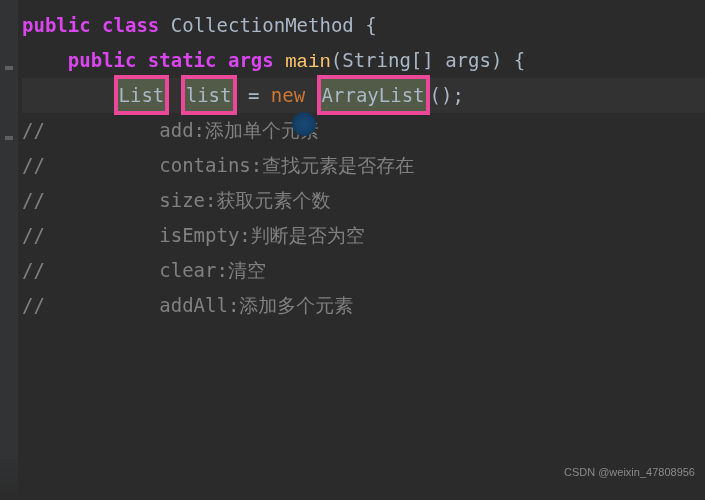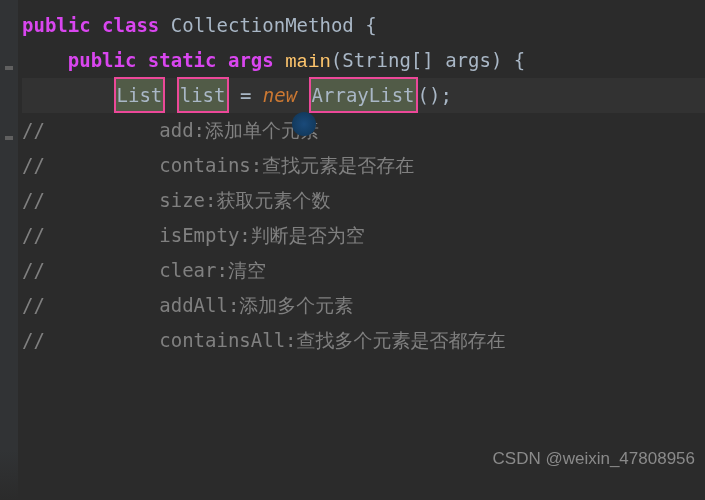"List" .hl-box { border: 2px solid #ec4899 -> 4px solid #ec4899 }
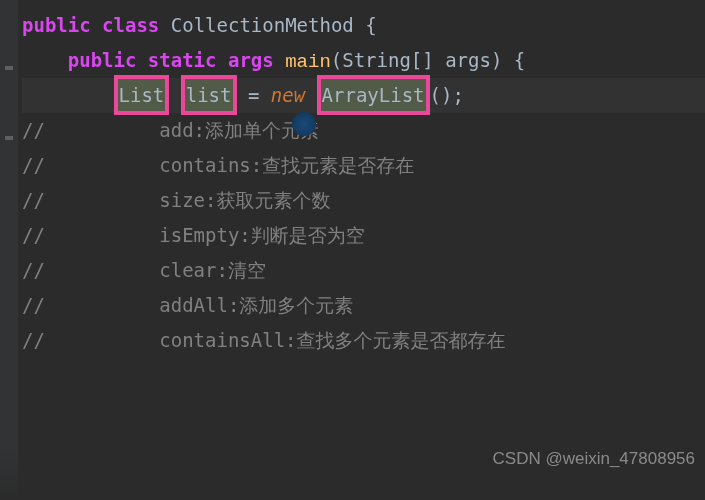"new" .new-kw { font-style: italic -> none }
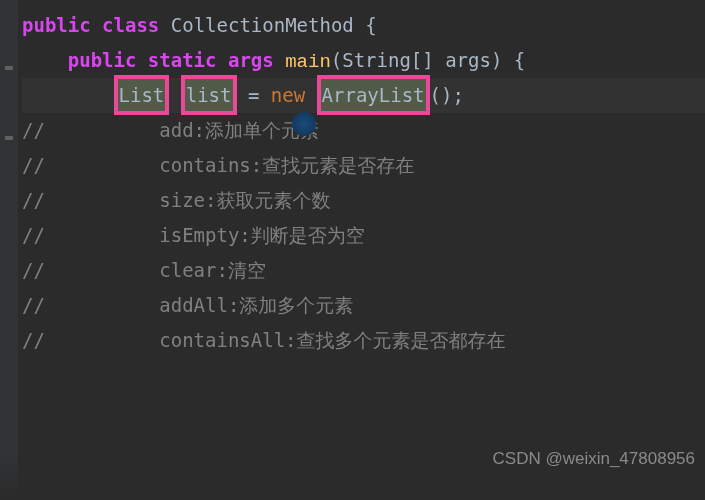"// containsAll:查找多个元素是否都存在" div.line { html: <div><span>//</span><span> </span><span>containsAll:查找多个元素是否都存在</span></div> -> none }
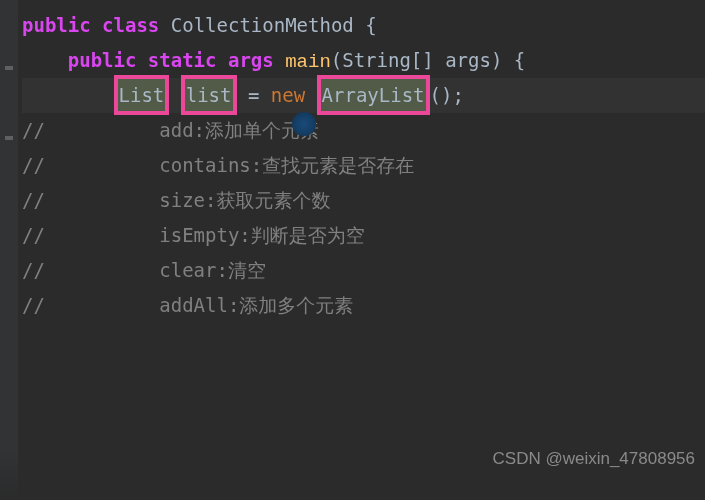"CSDN @weixin_47808956" .watermark { bottom: 24px -> 10px; font-size: 17px -> 11px }
